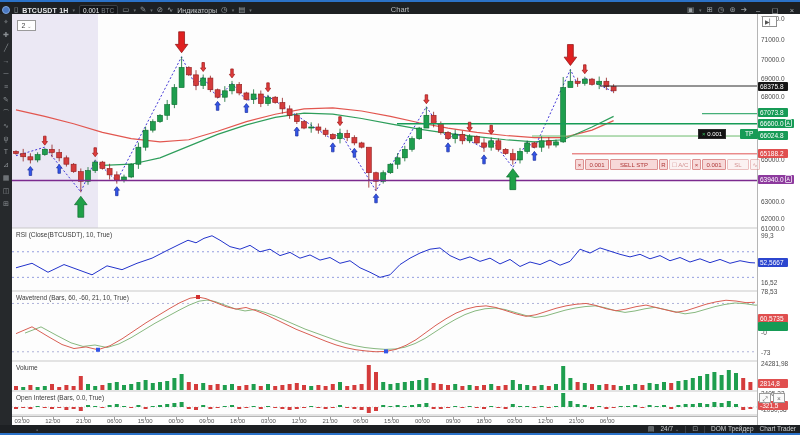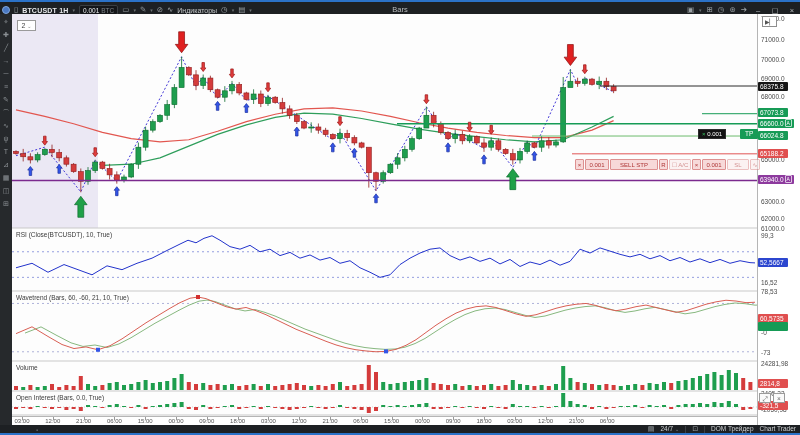"Bars" div.tb-title { text: Bars -> Chart }
